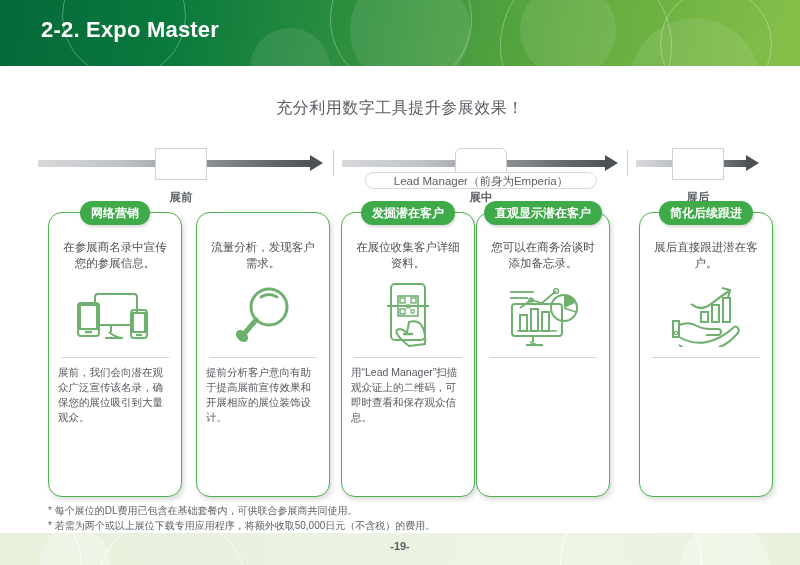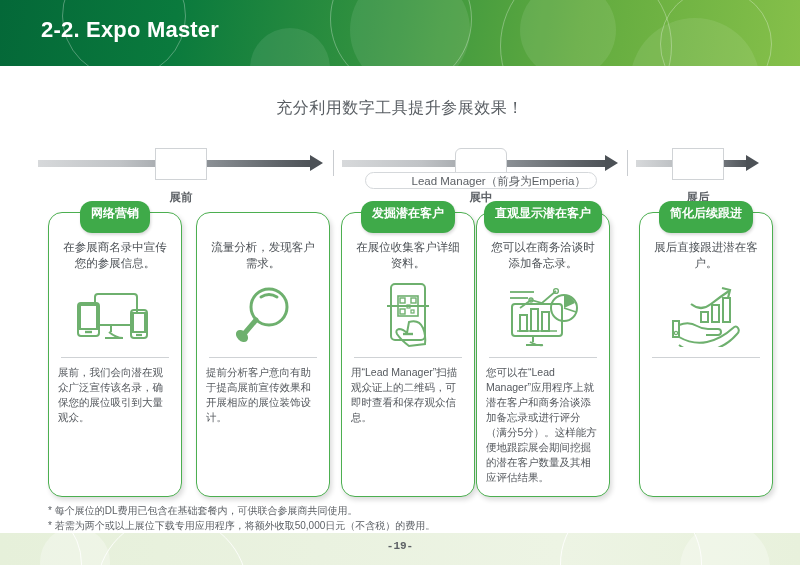"Lead Manager（前身为Emperia）" .tl-pill { text-align: right -> center }
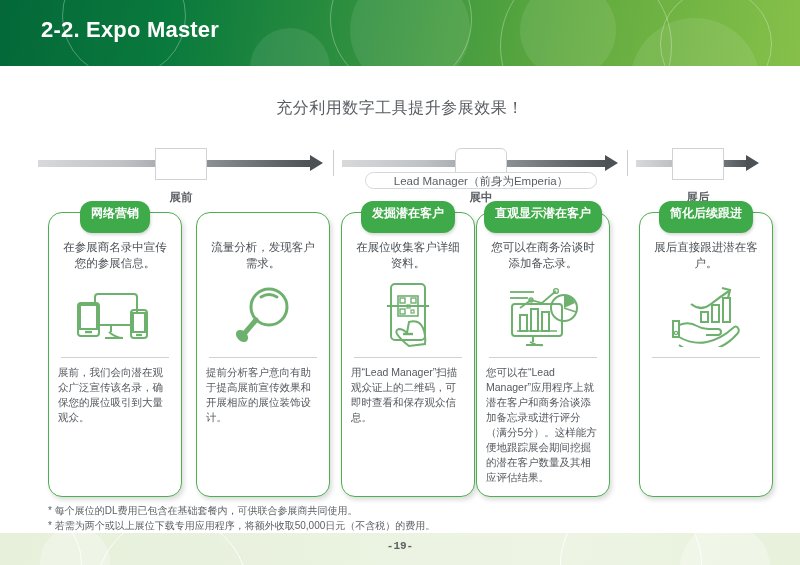"网络营销" .card-pill { height: 32px -> 24px }
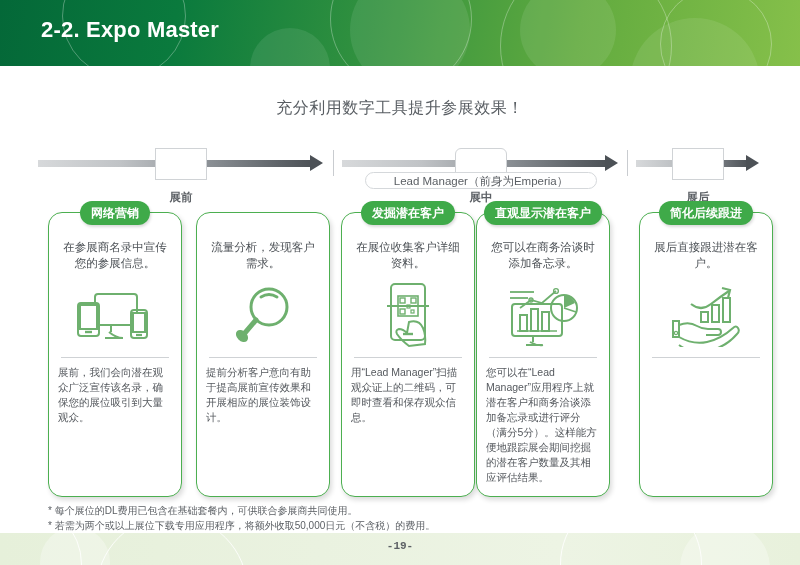"您可以在“Lead" div.card-body { html: <div>您可以在“Lead Manager”应用程序上就潜在客户和商务洽谈添加备忘录或进行评分（满分5分）。这样能方便地跟踪展会期间挖掘的潜在客户数量及其相应评估结果。</div> -> none }
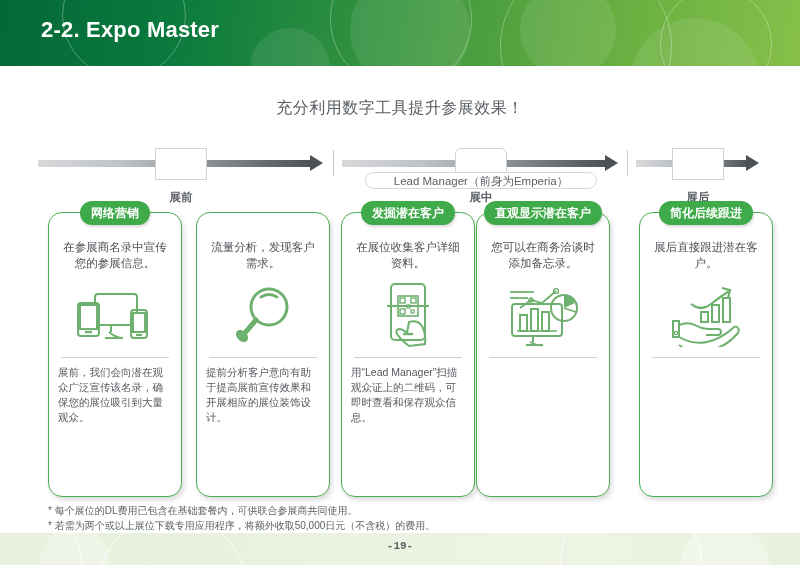"-19-" .footer { font-family: Liberation Mono, monospace -> none }
